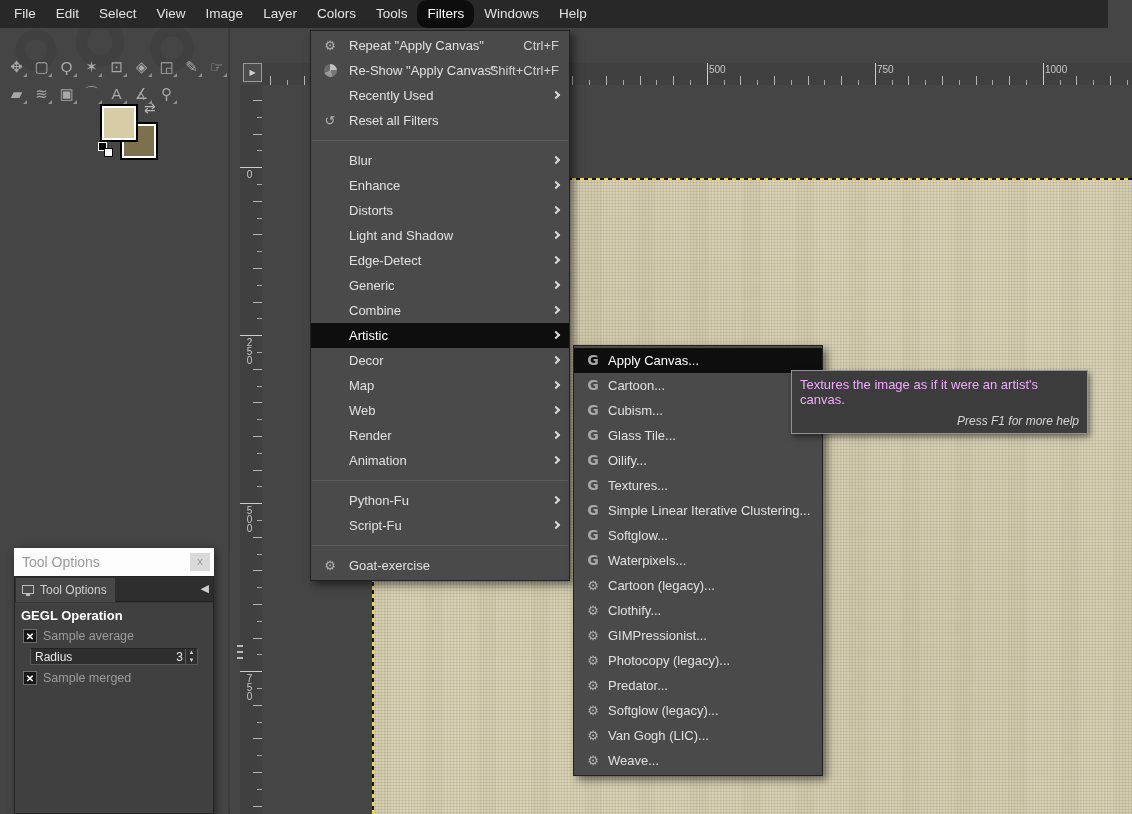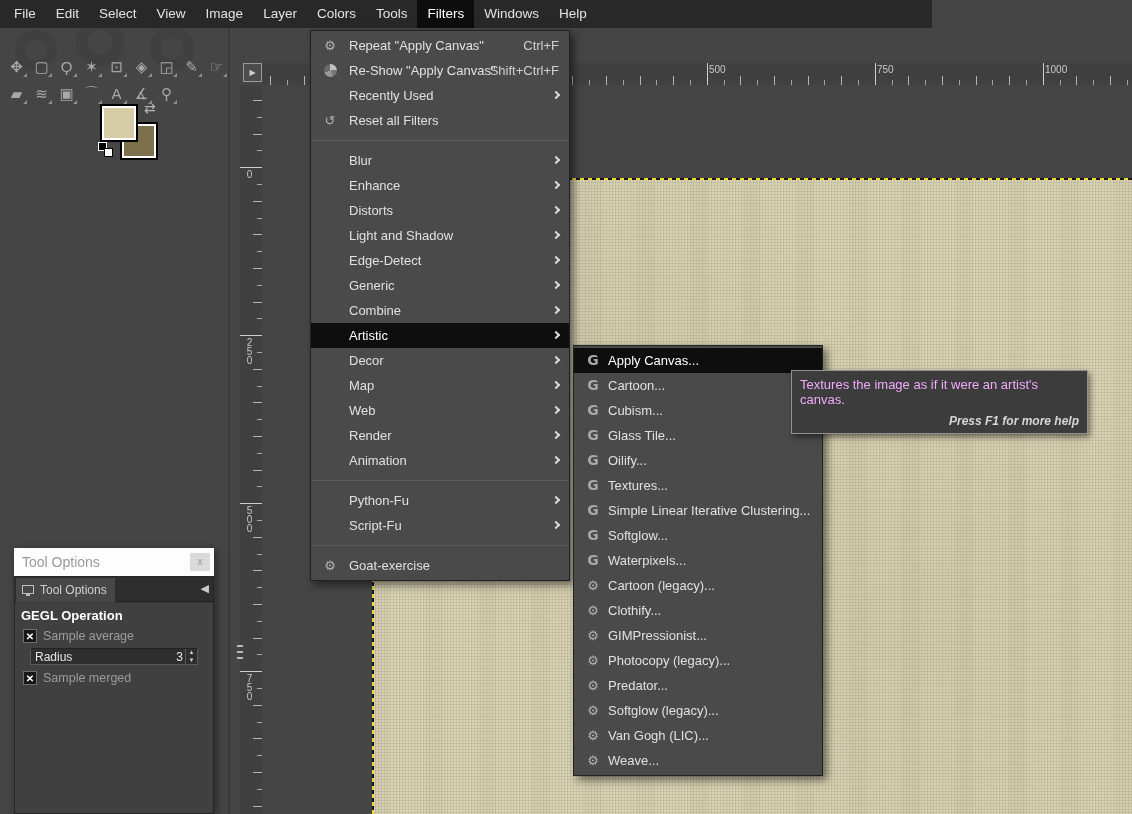"File" .menubar { width: 932px -> 1108px }
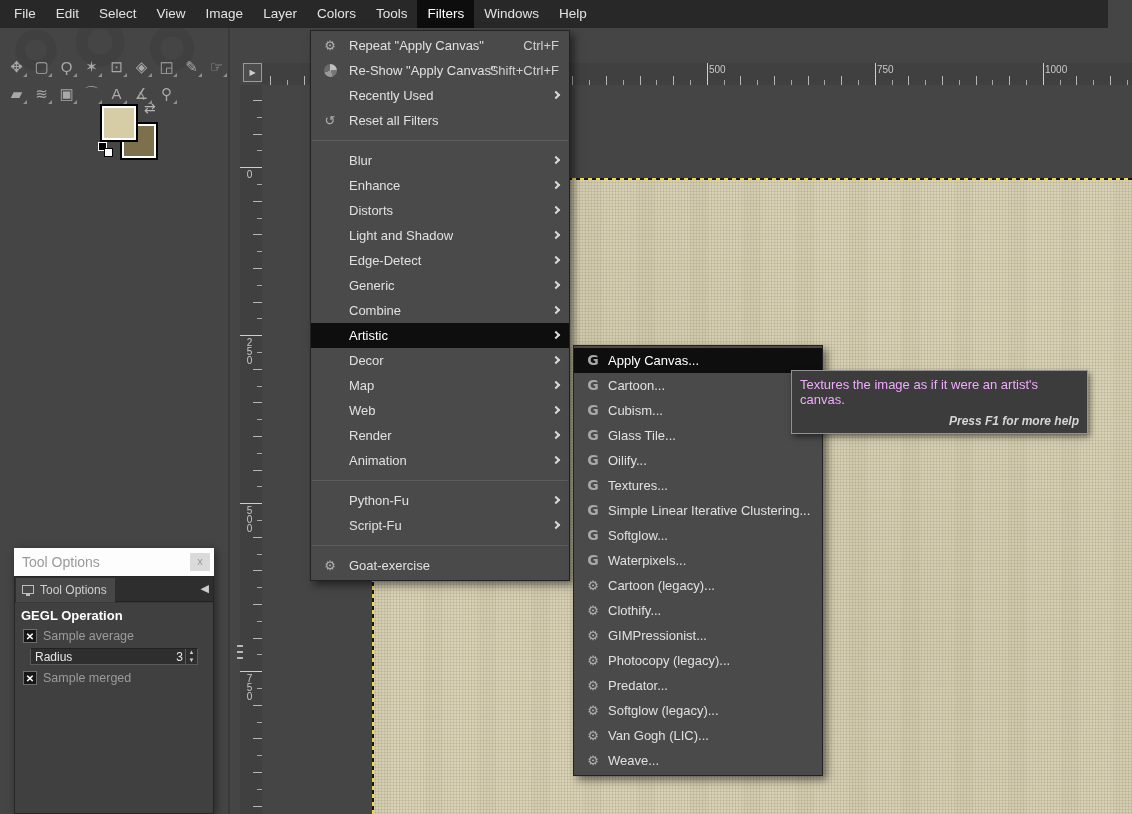"Filters" .menubar .mbi.active { border-radius: none -> 10px }
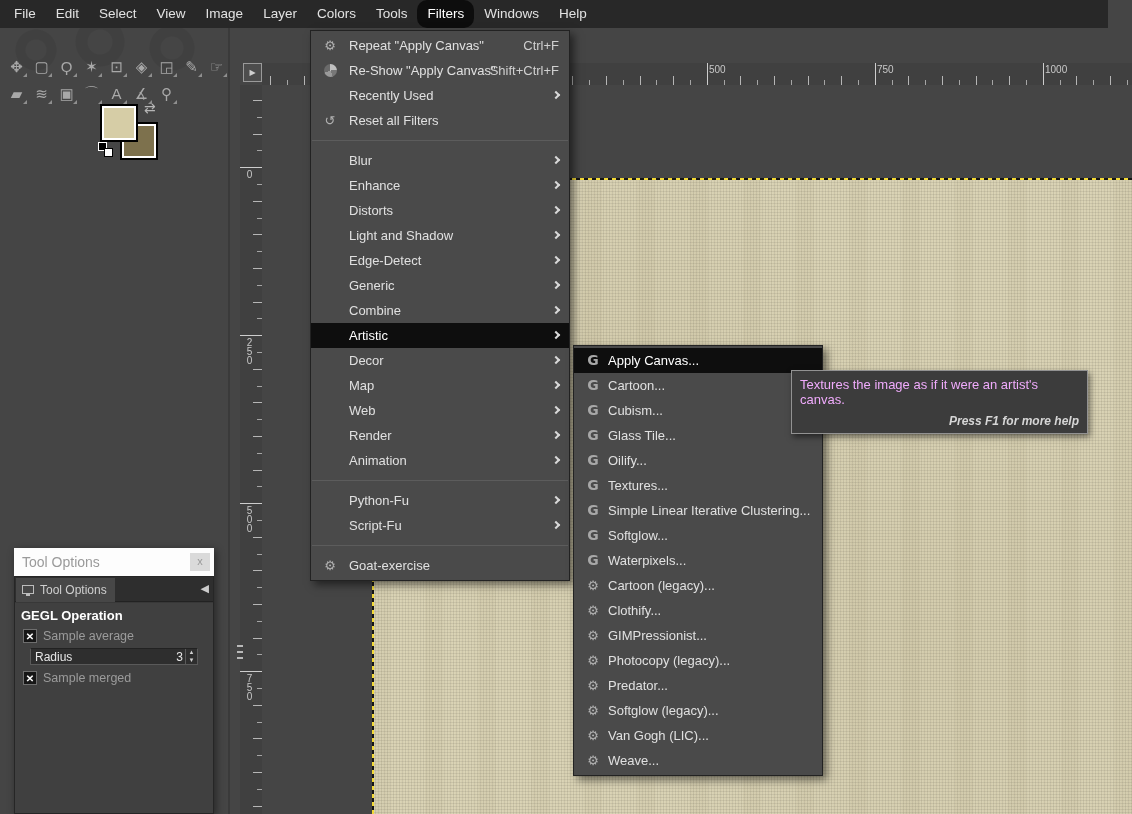"Press F1 for more help" .tooltip .tt2 { font-weight: bold -> none }
